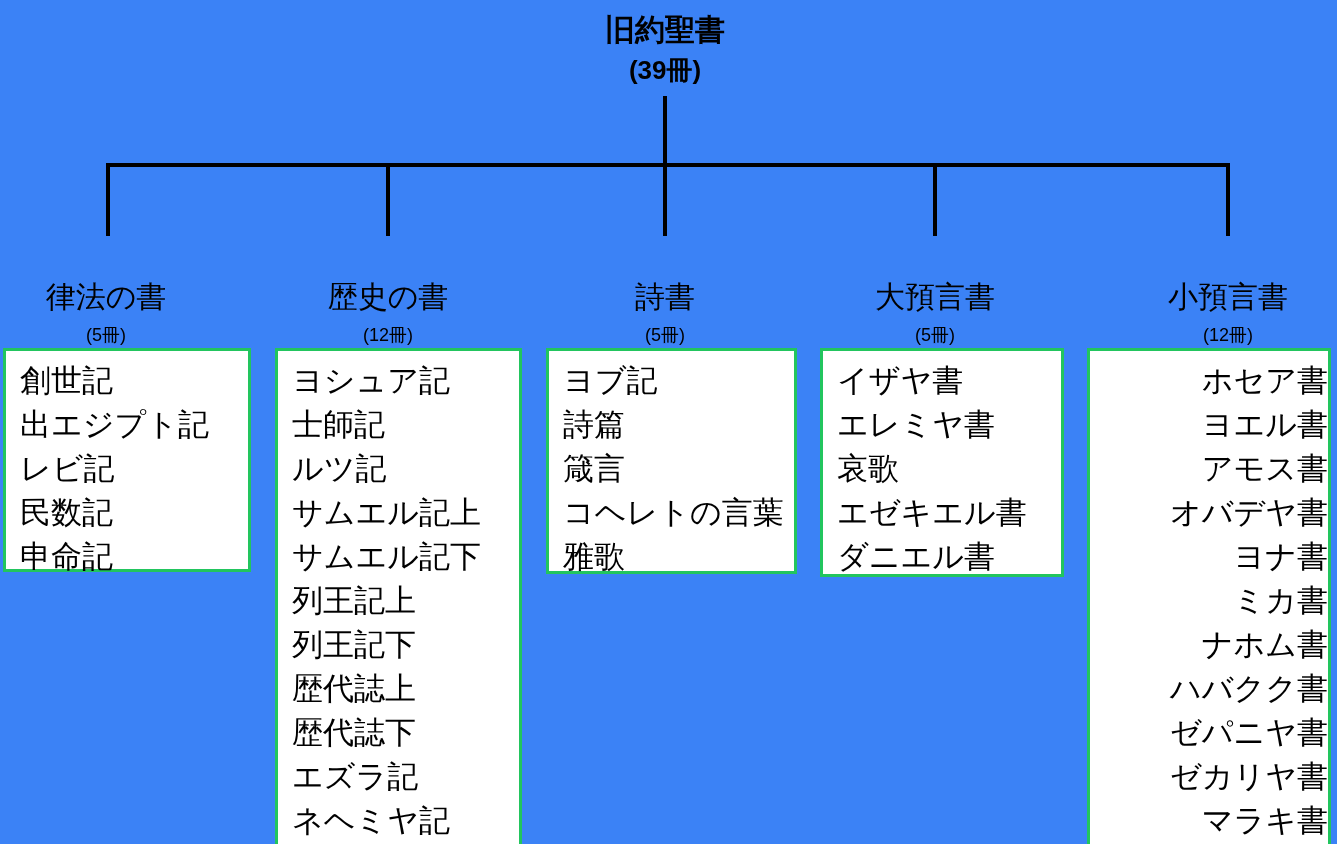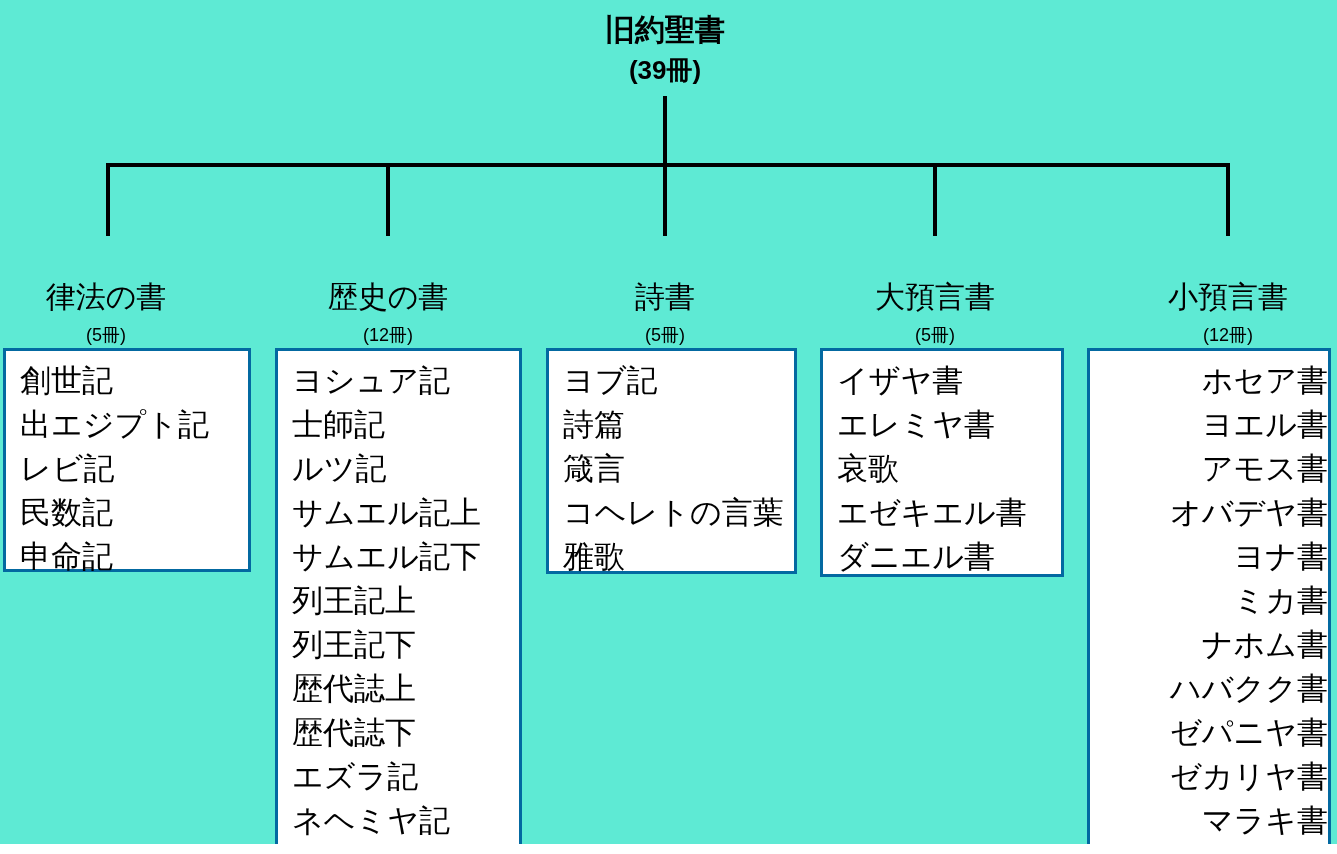"旧約聖書" #canvas { background: #5eead4 -> #3b82f6 }
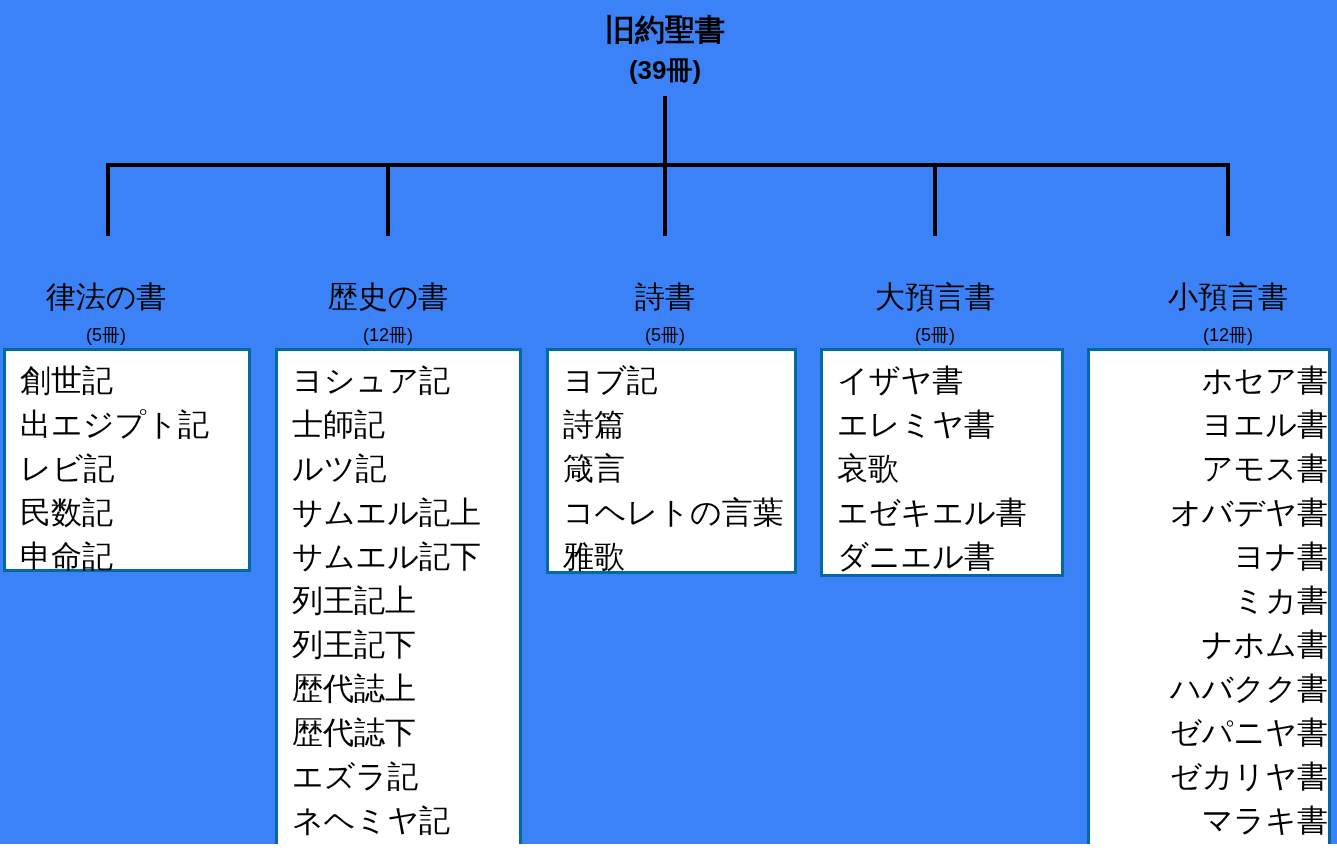"創世記" .book-box { border: 3px solid #0369a1 -> 3px solid #22c55e }
